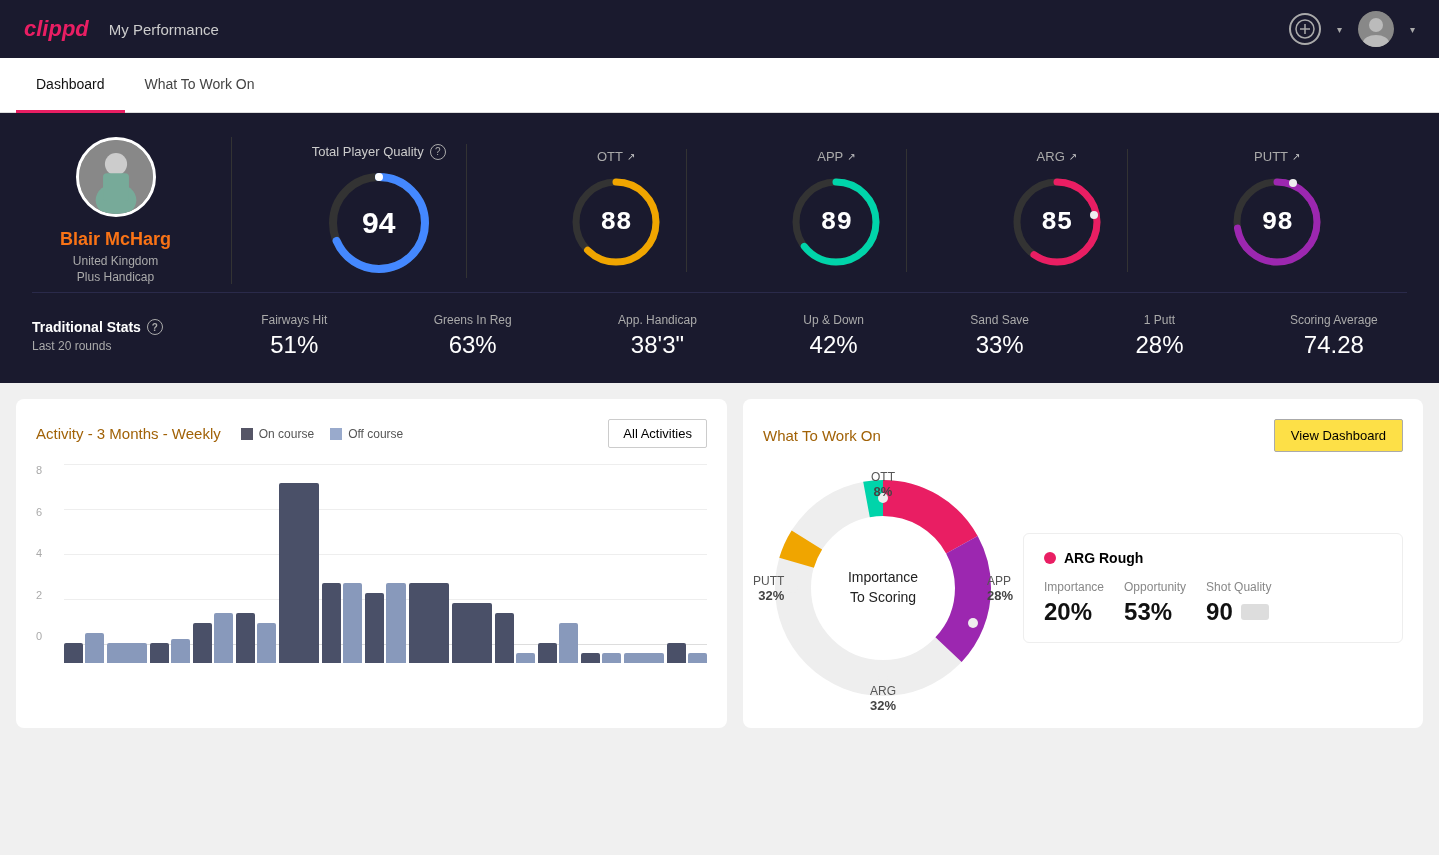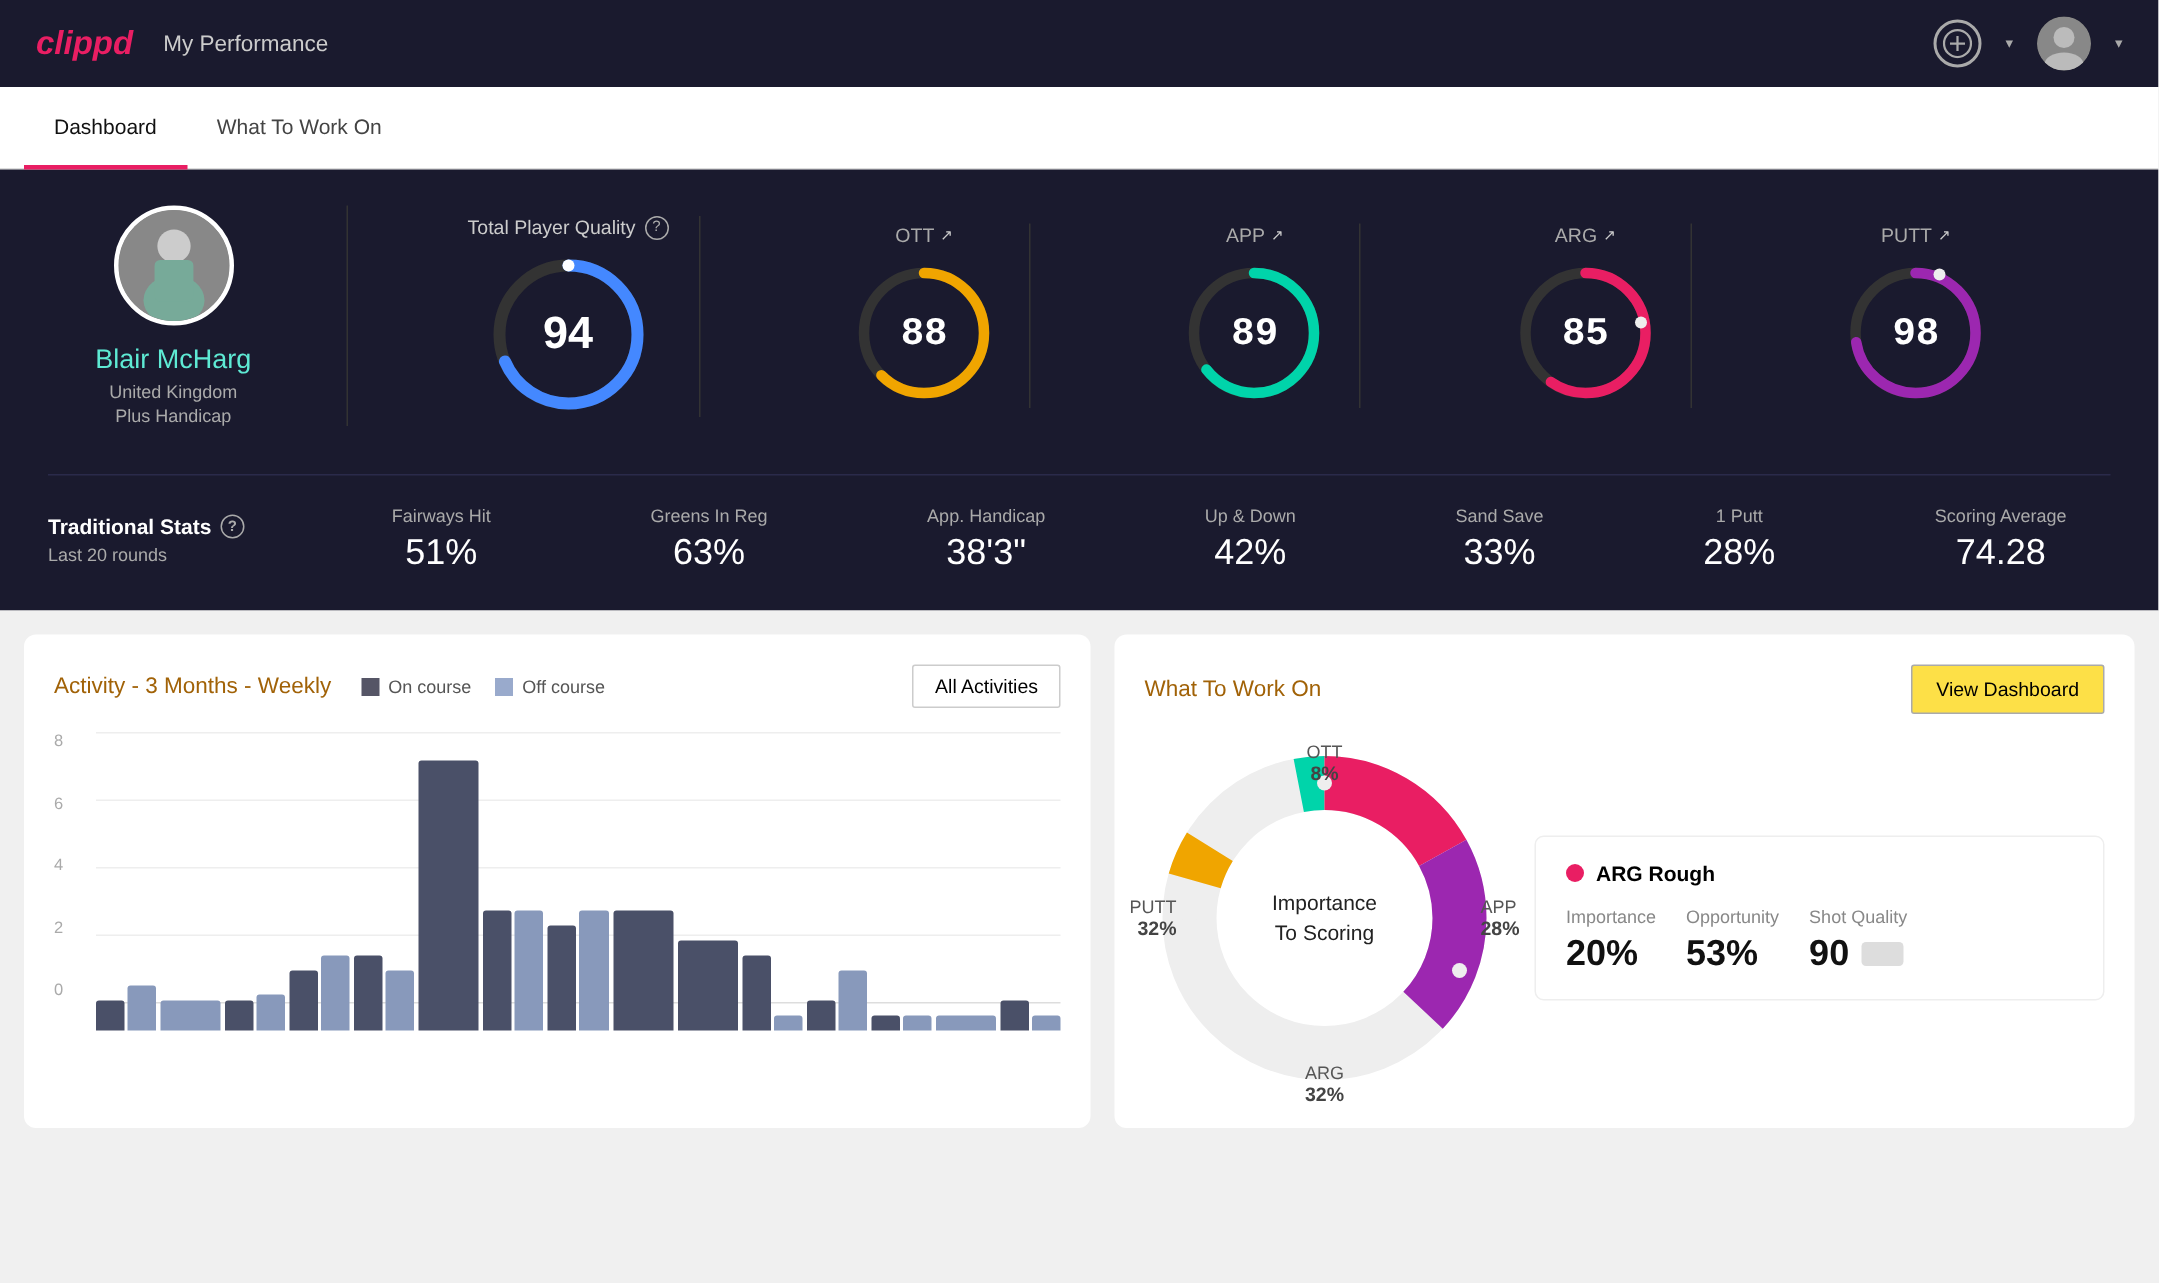"Blair McHarg" .player-name { color: #5eead4 -> #f97316; font-weight: normal -> bold }
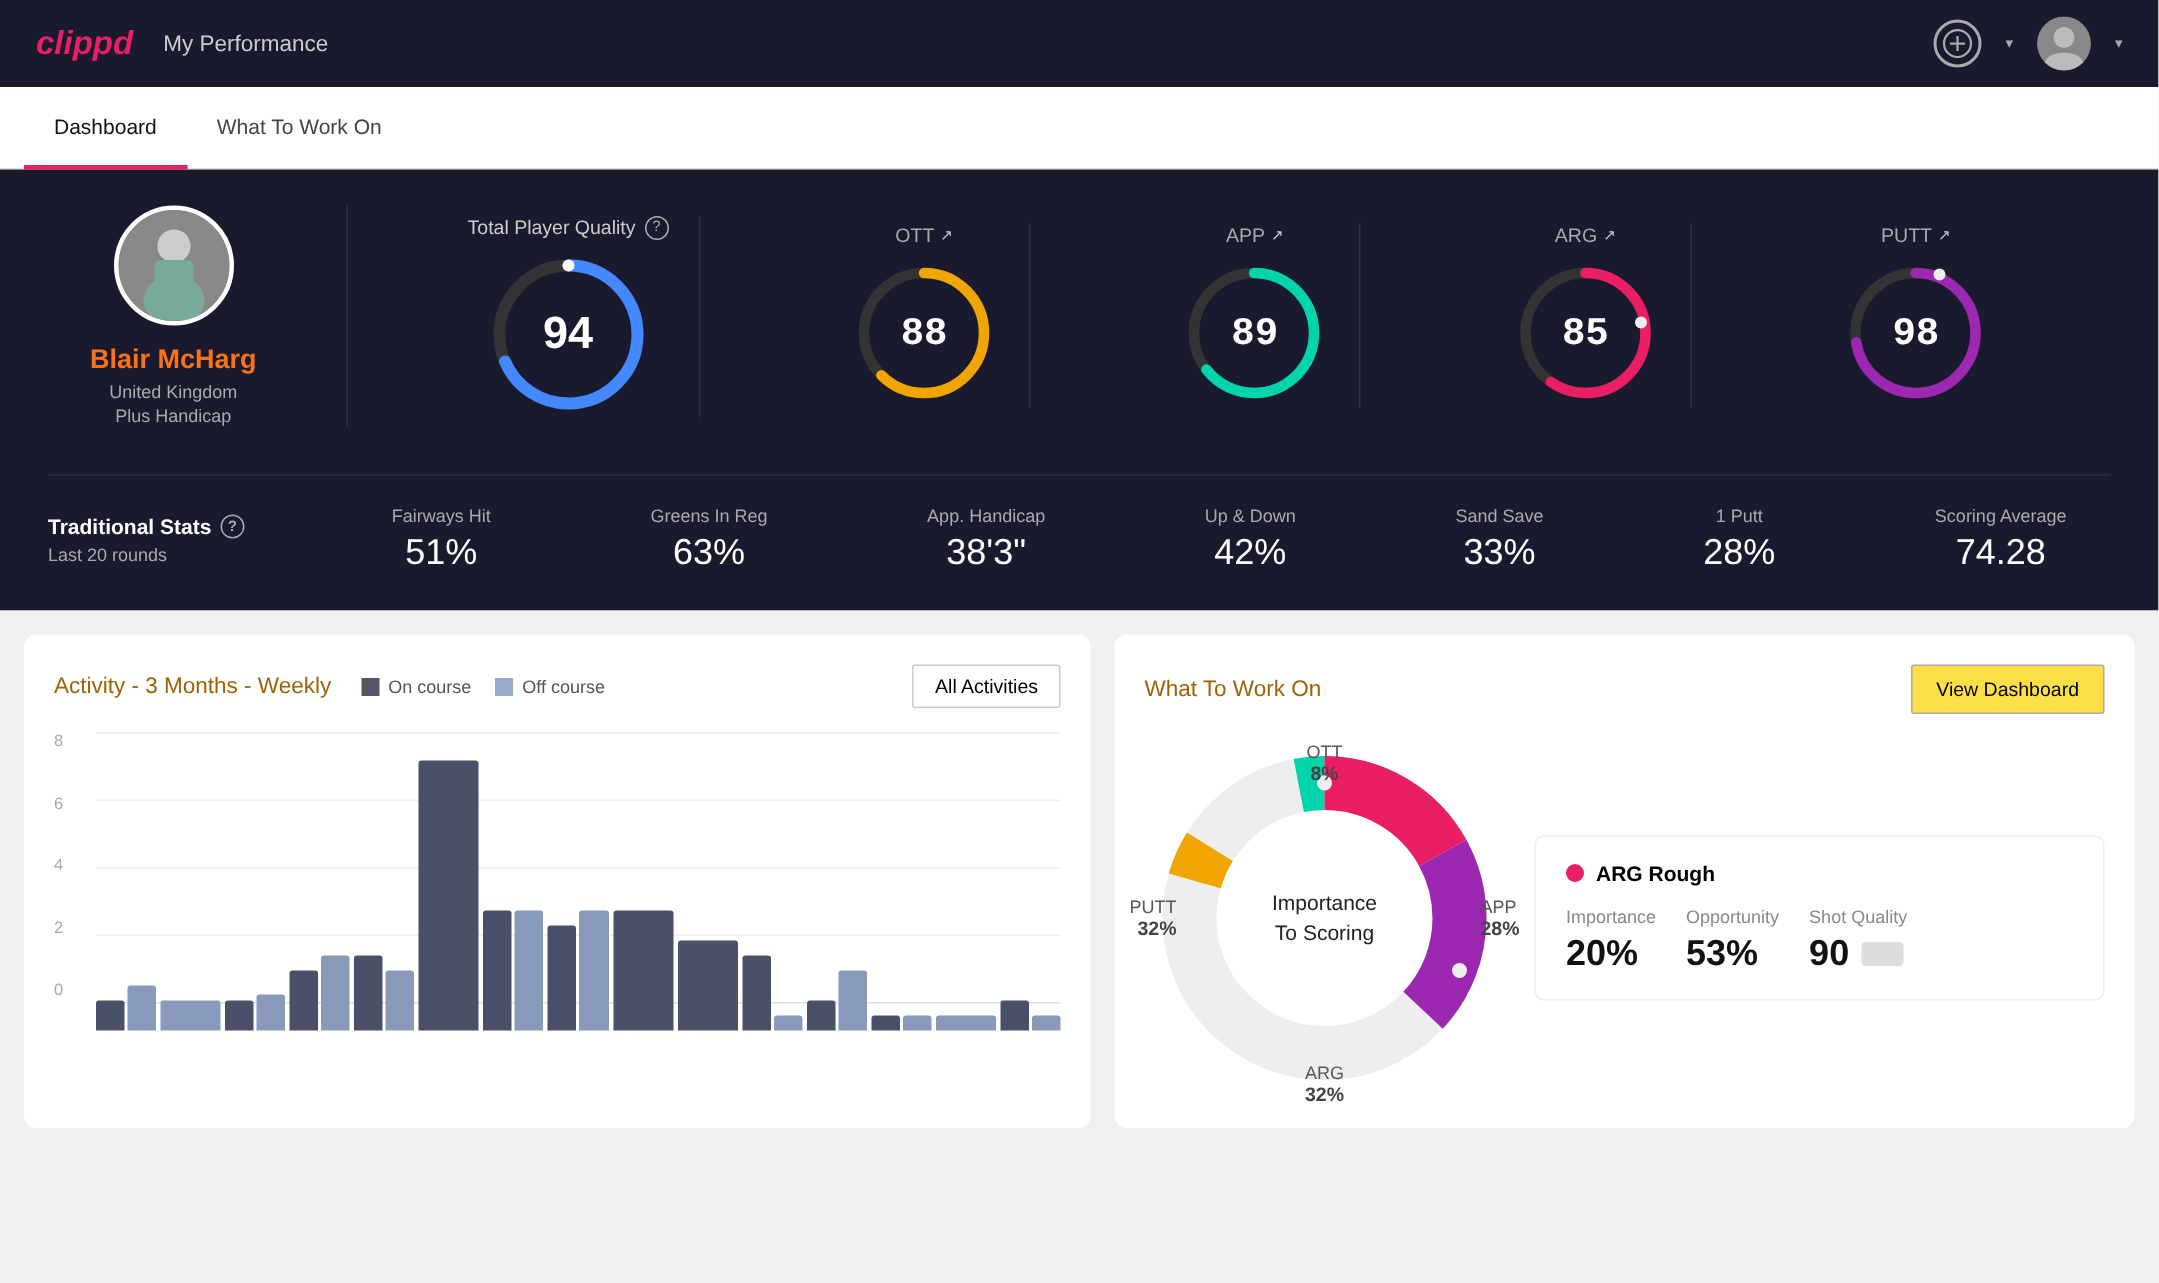"Traditional Stats" .traditional-stats { margin-top: 32px -> 8px }
